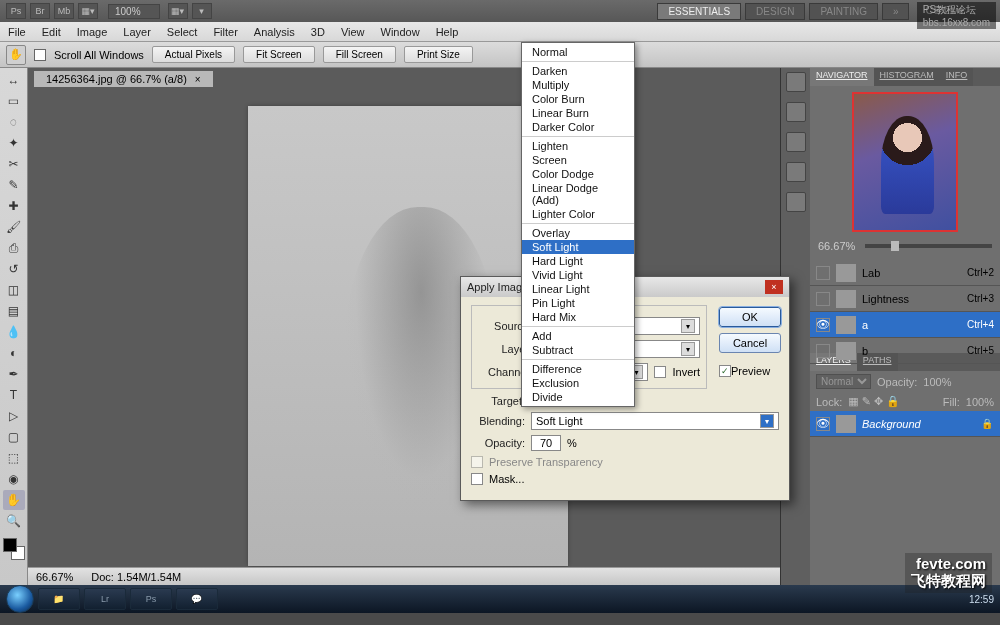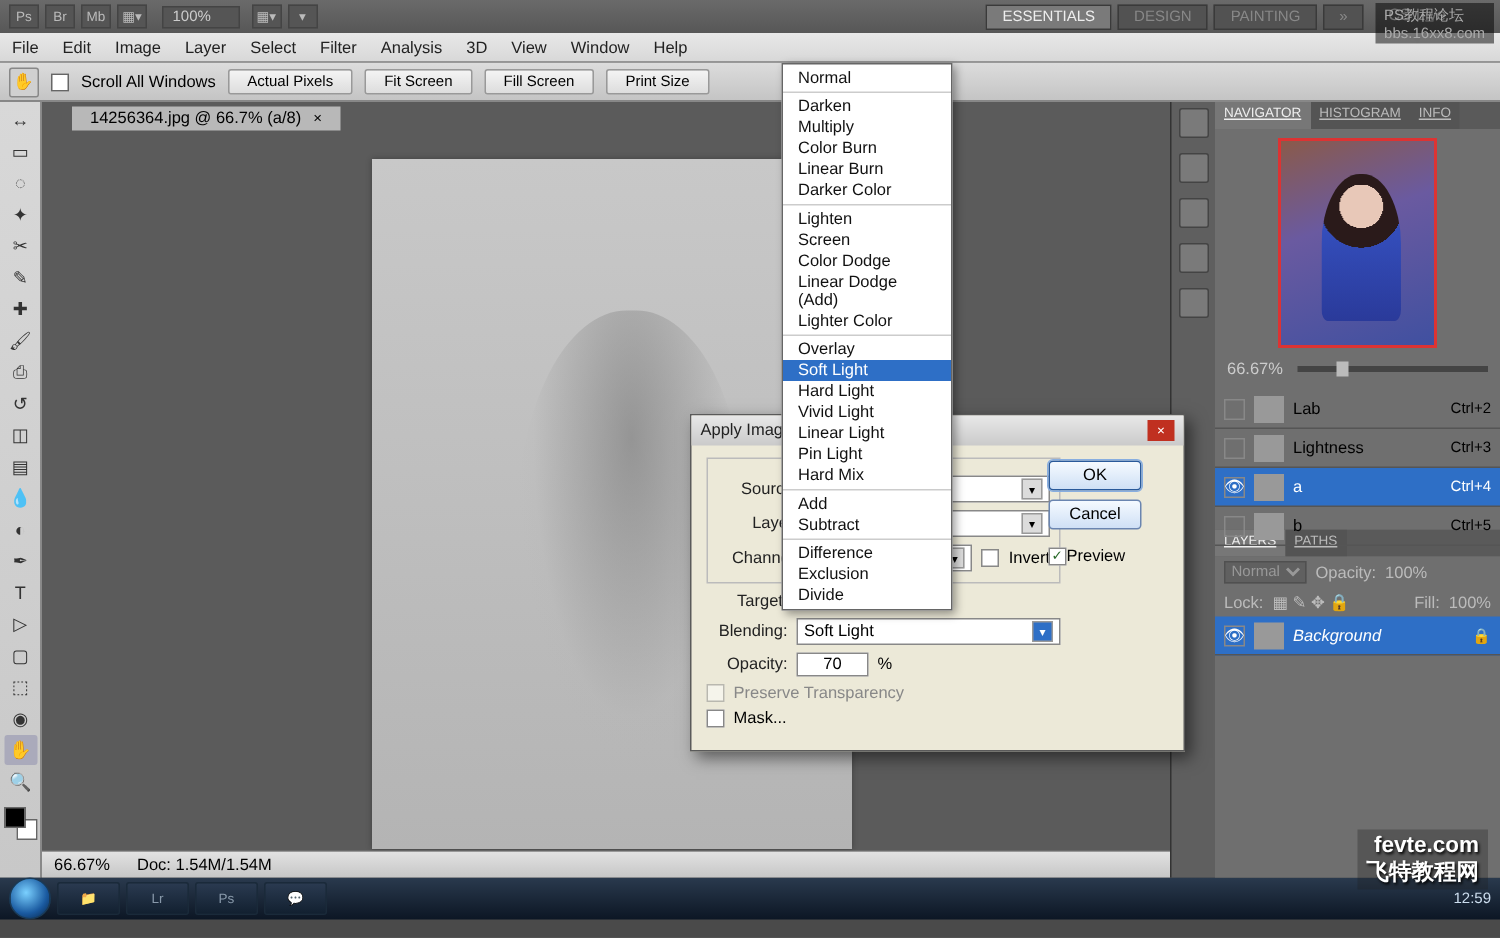"14256364.jpg @ 66.7% (a/8)" .doc-tab-inner { margin-left: 20px -> 6px }
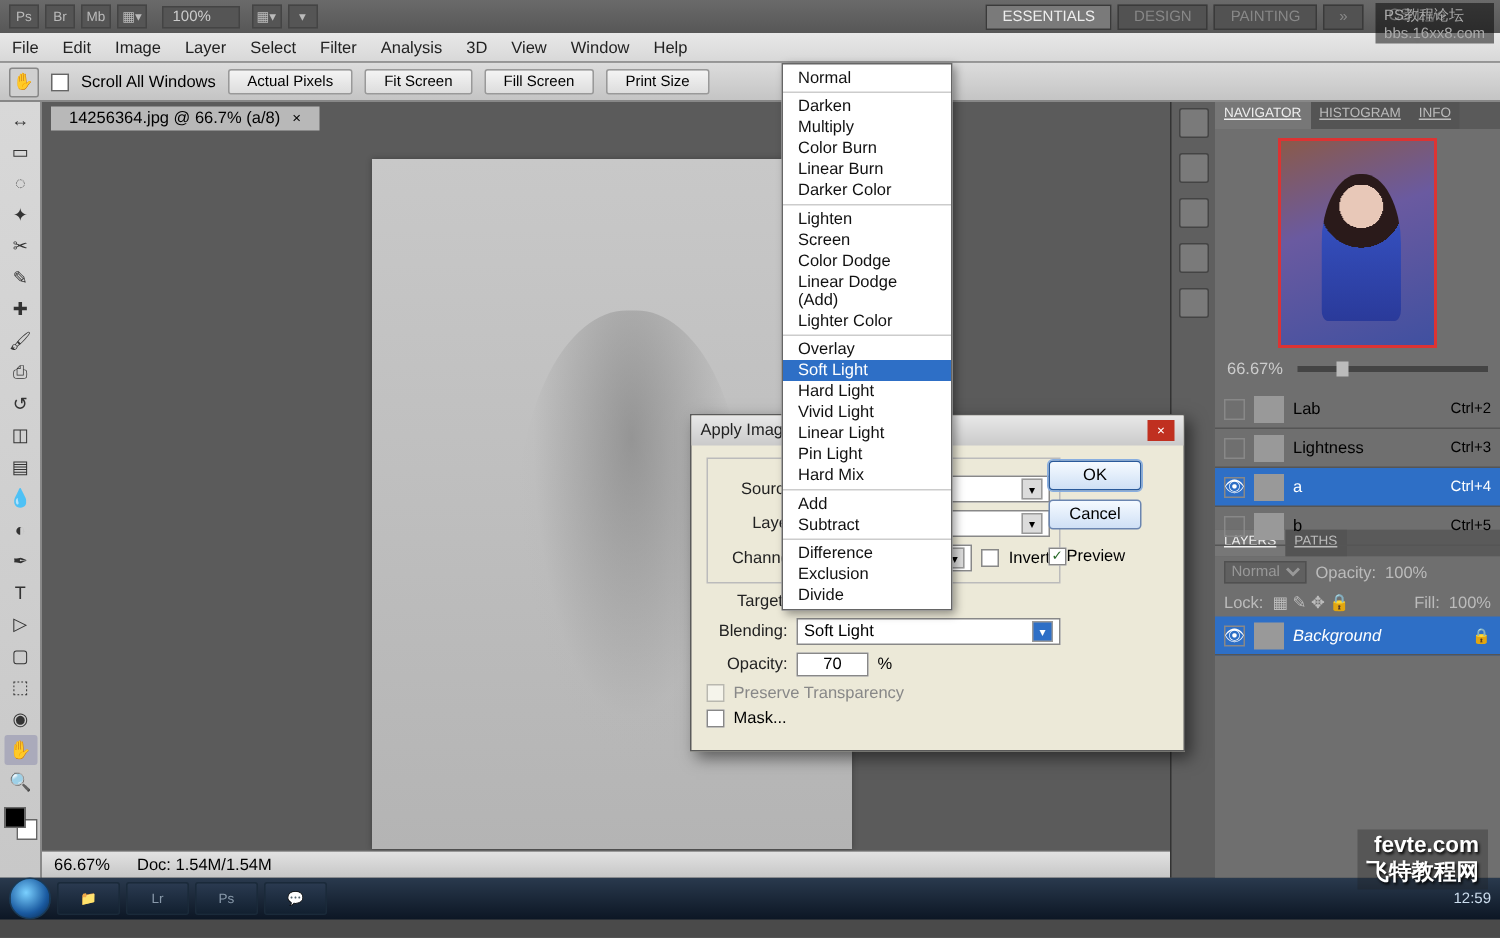"OK" .dlg-btns { right: 28px -> 8px }
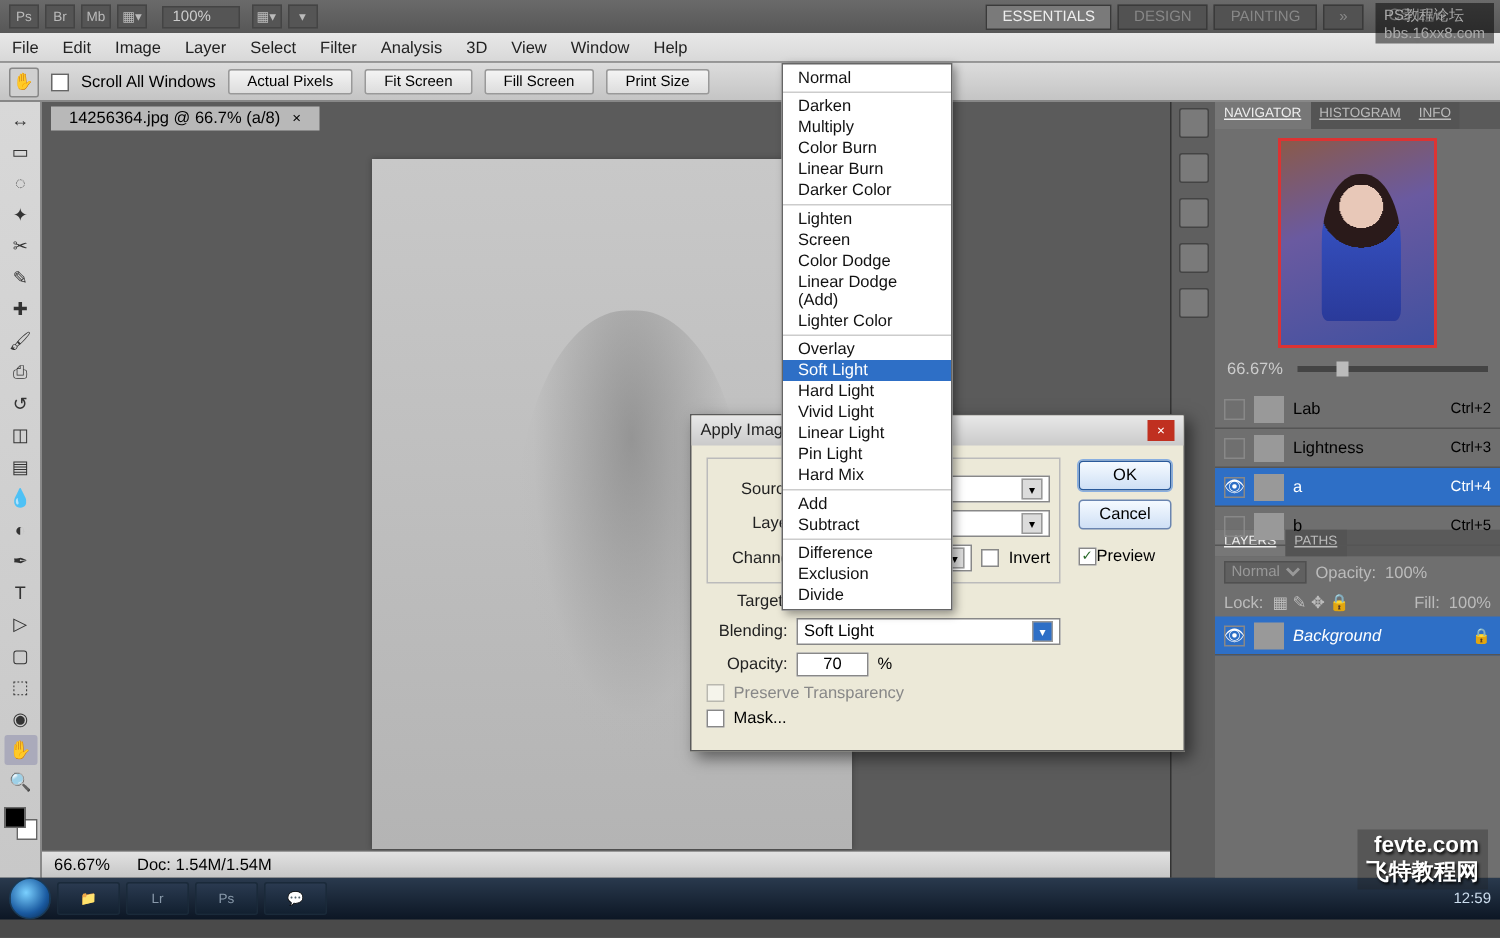"Blending:" div.dlg-row { margin-right: 72px -> none }
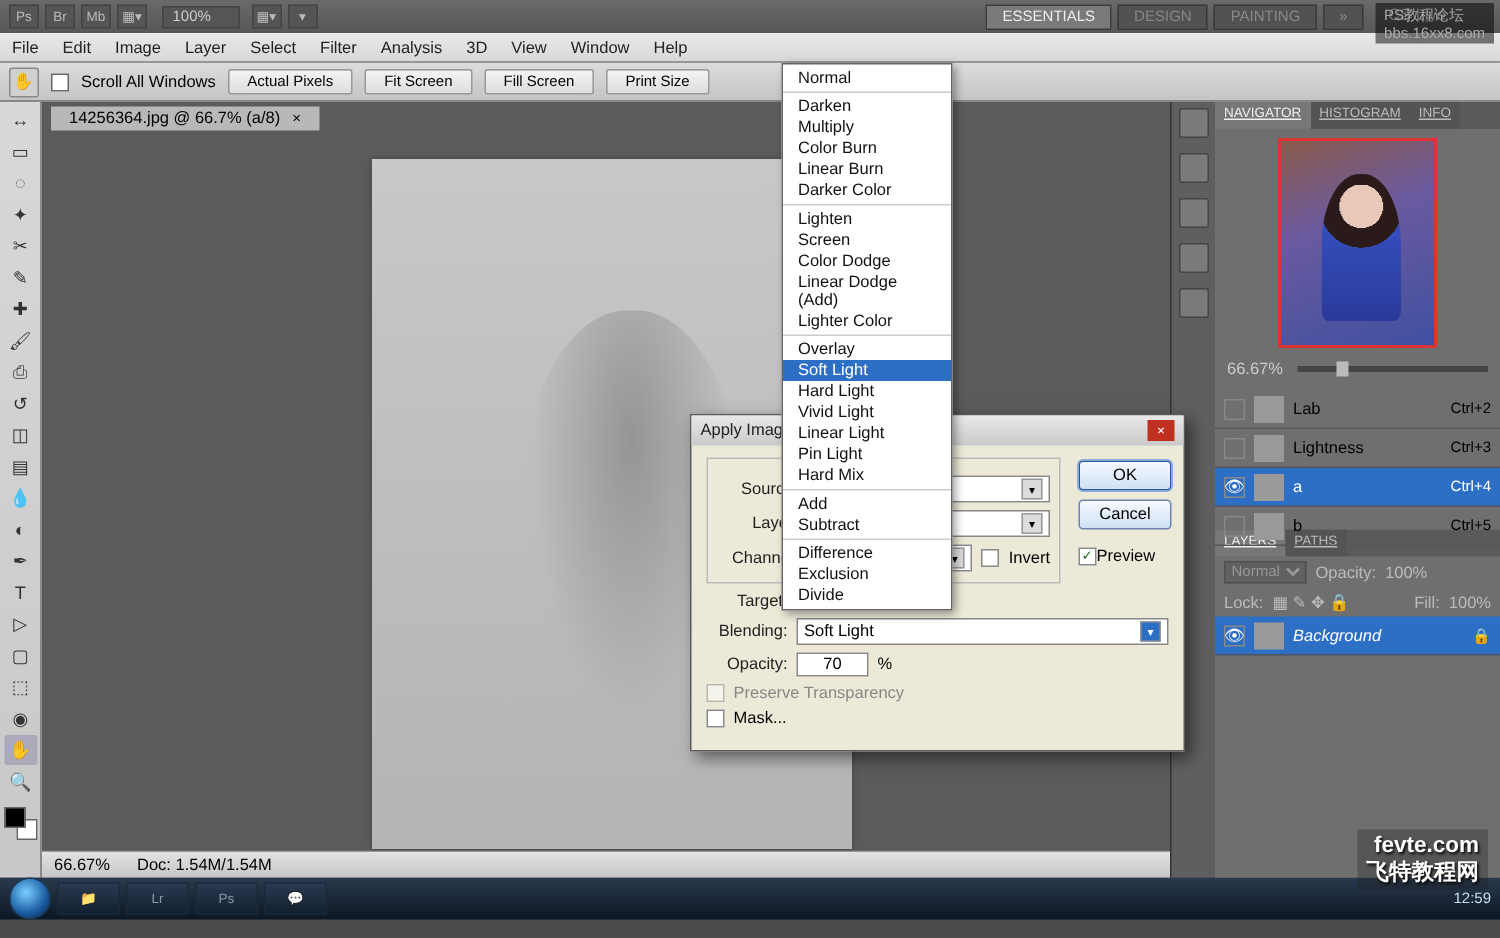"70" .dlg-input { width: 48px -> 30px }
